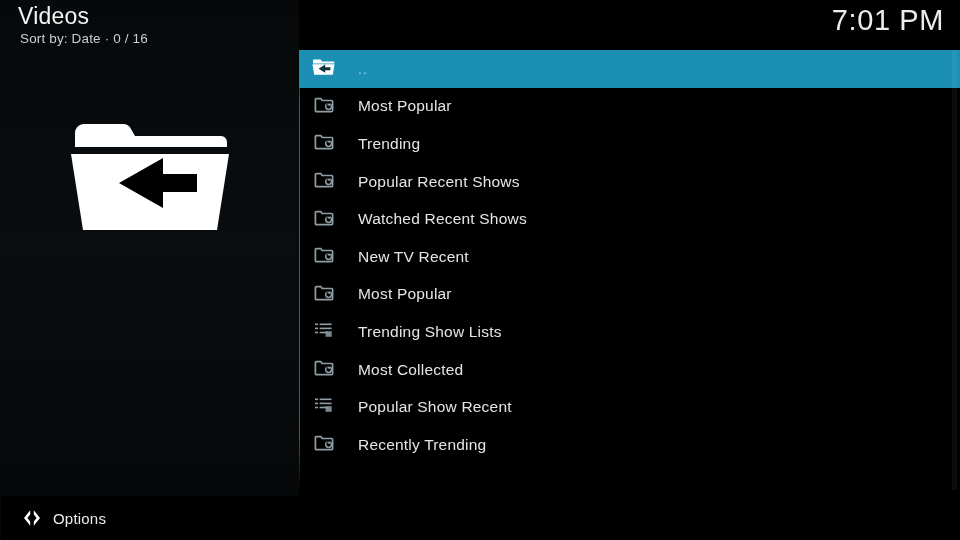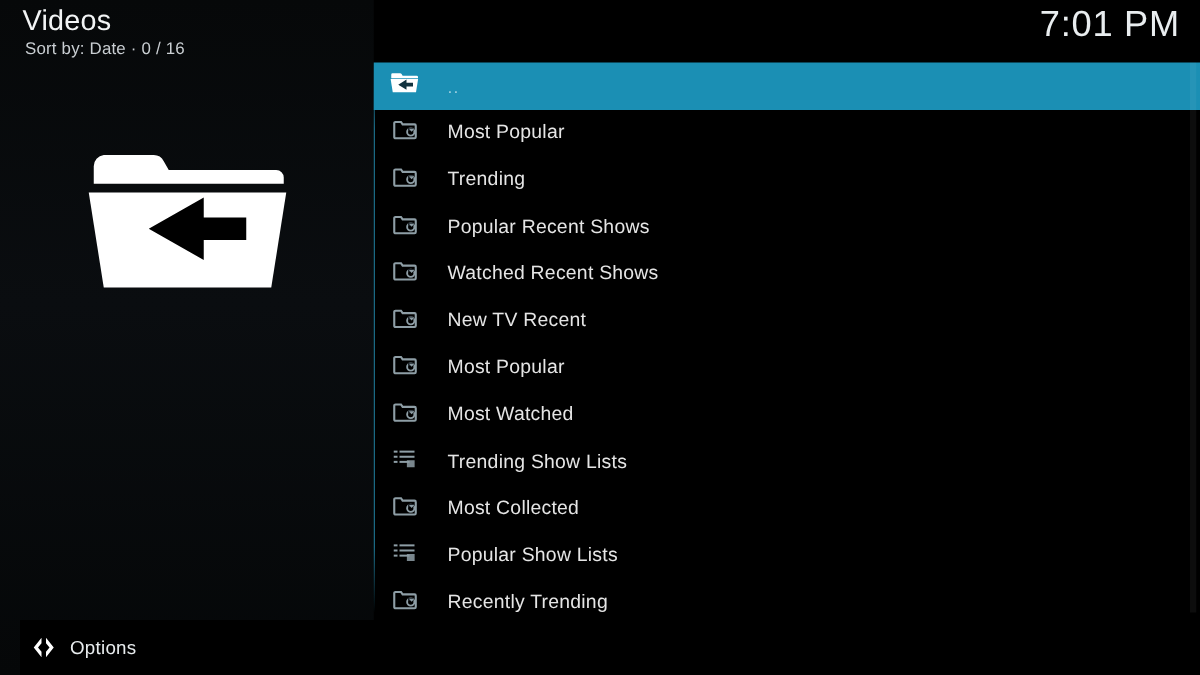"Most Watched" div.row { html: <div> <span> <span><svg> <path></path> <circle></circle> <rect></rect> <path></path> </svg></span> </span> <span>Most Watched</span> </div> -> none }
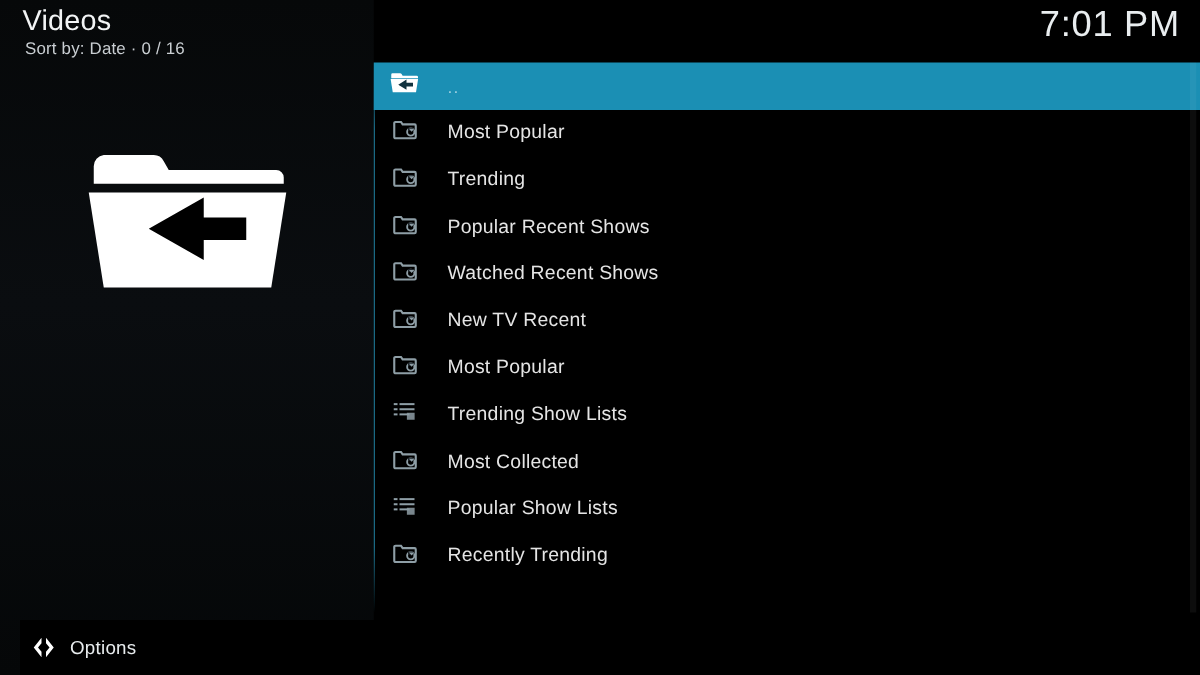"Popular Show Lists" span.row-label { text: Lists -> Recent }
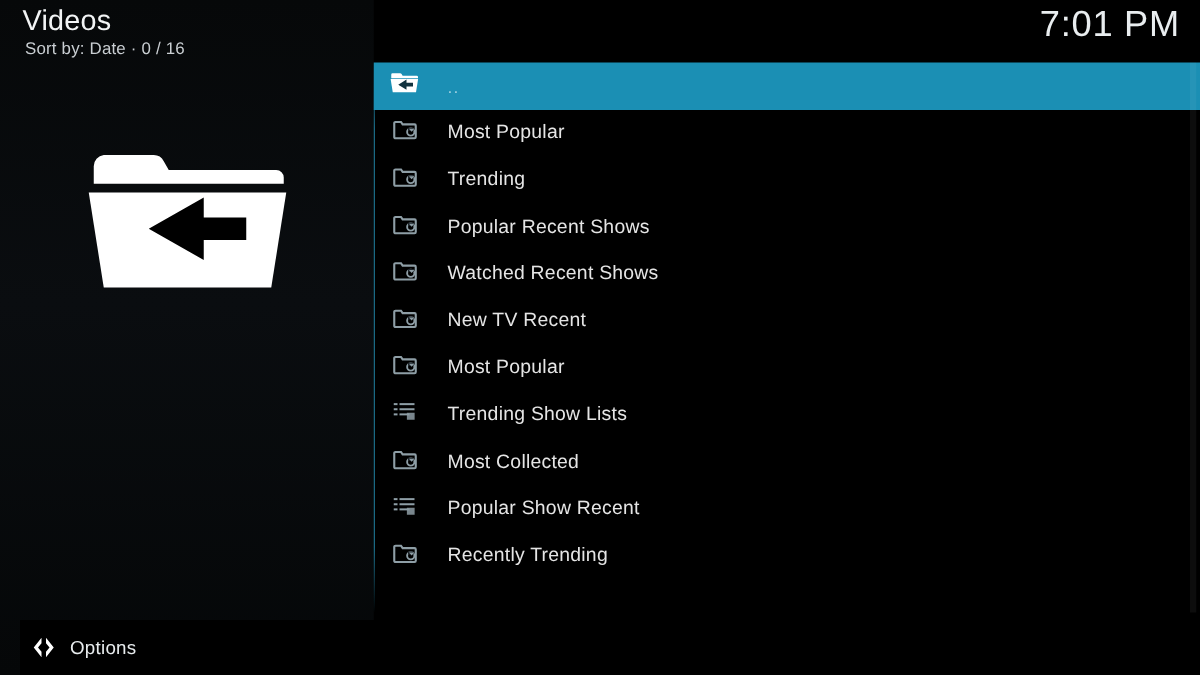"Options" #footer { left: 16px -> 1px; padding-left: 8px -> 20px }
